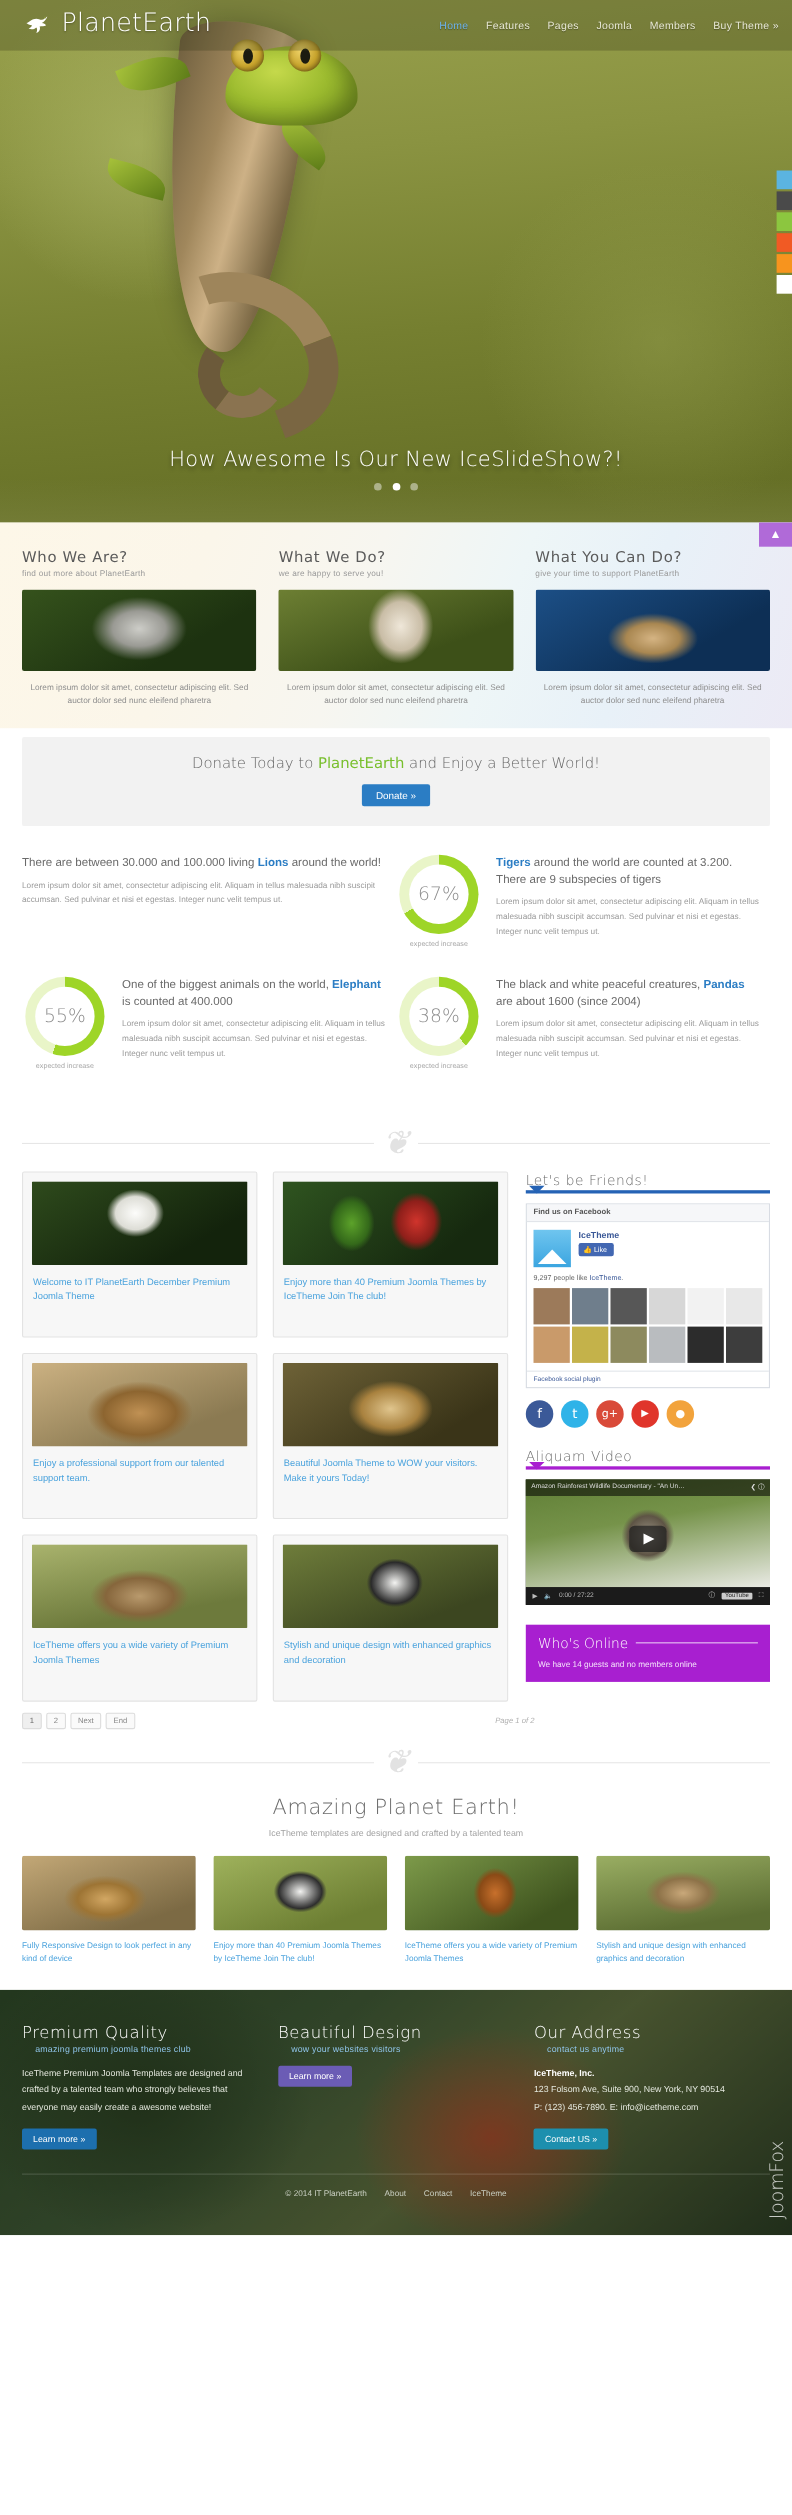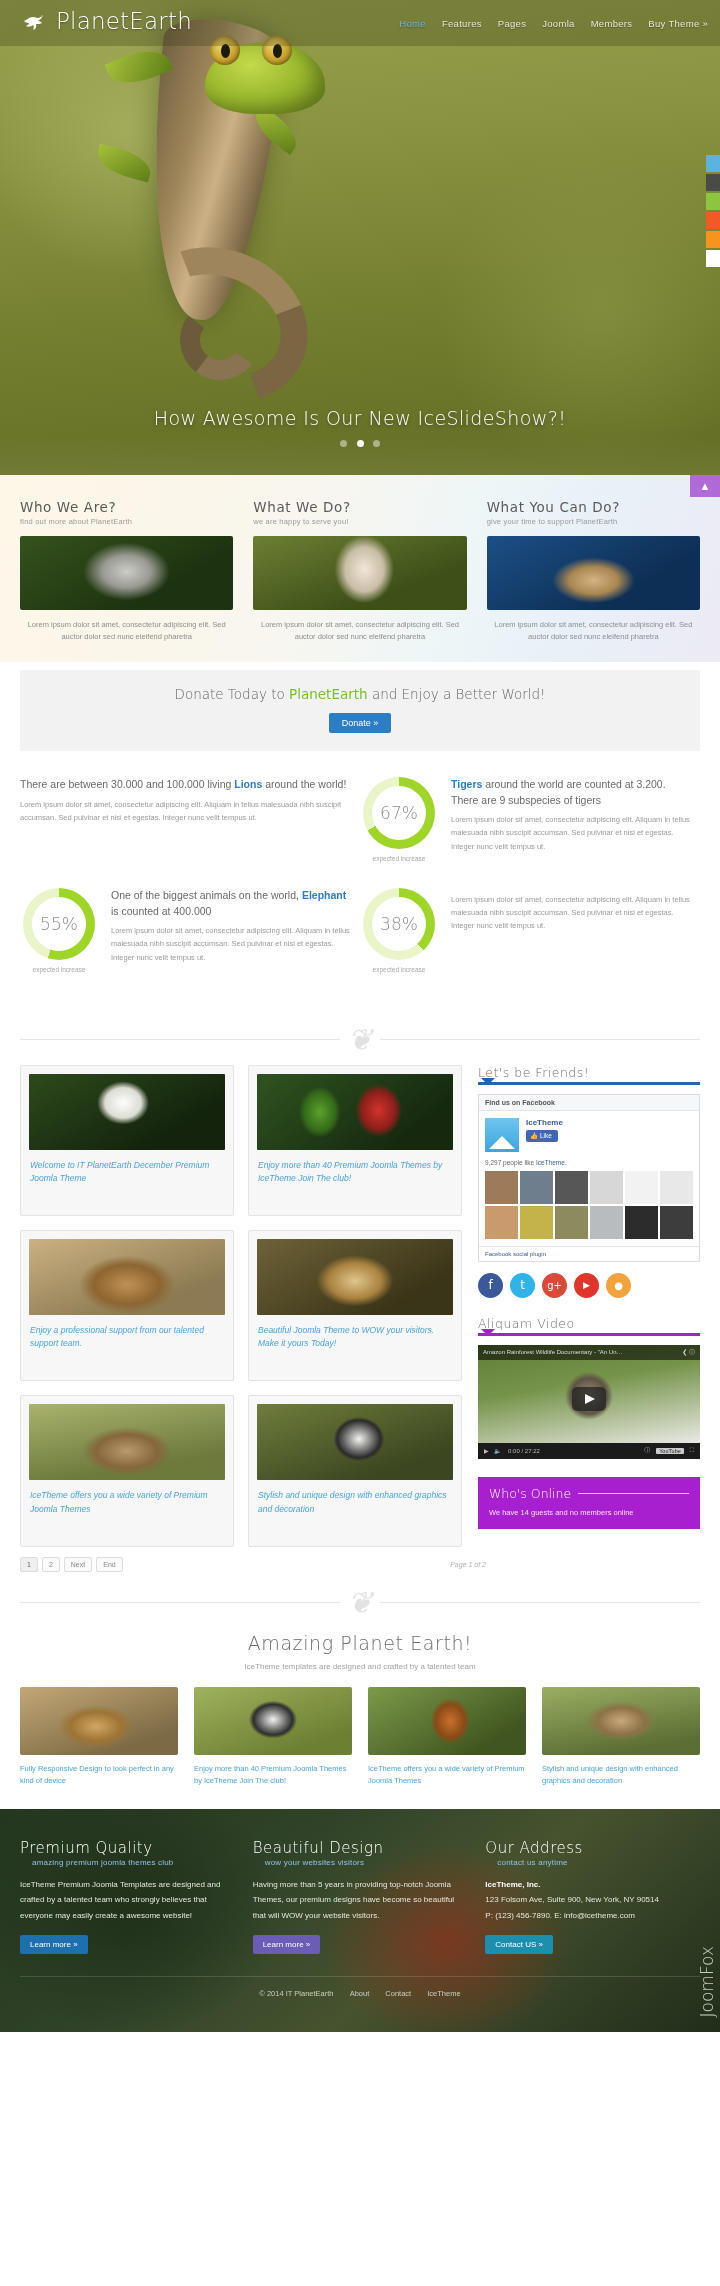"The black and white peaceful" h4 { html: none -> <h4><span>The black and white peaceful creatures, </span><a>Pandas</a><span> are about 1600 (since 2004)</span></h4> }
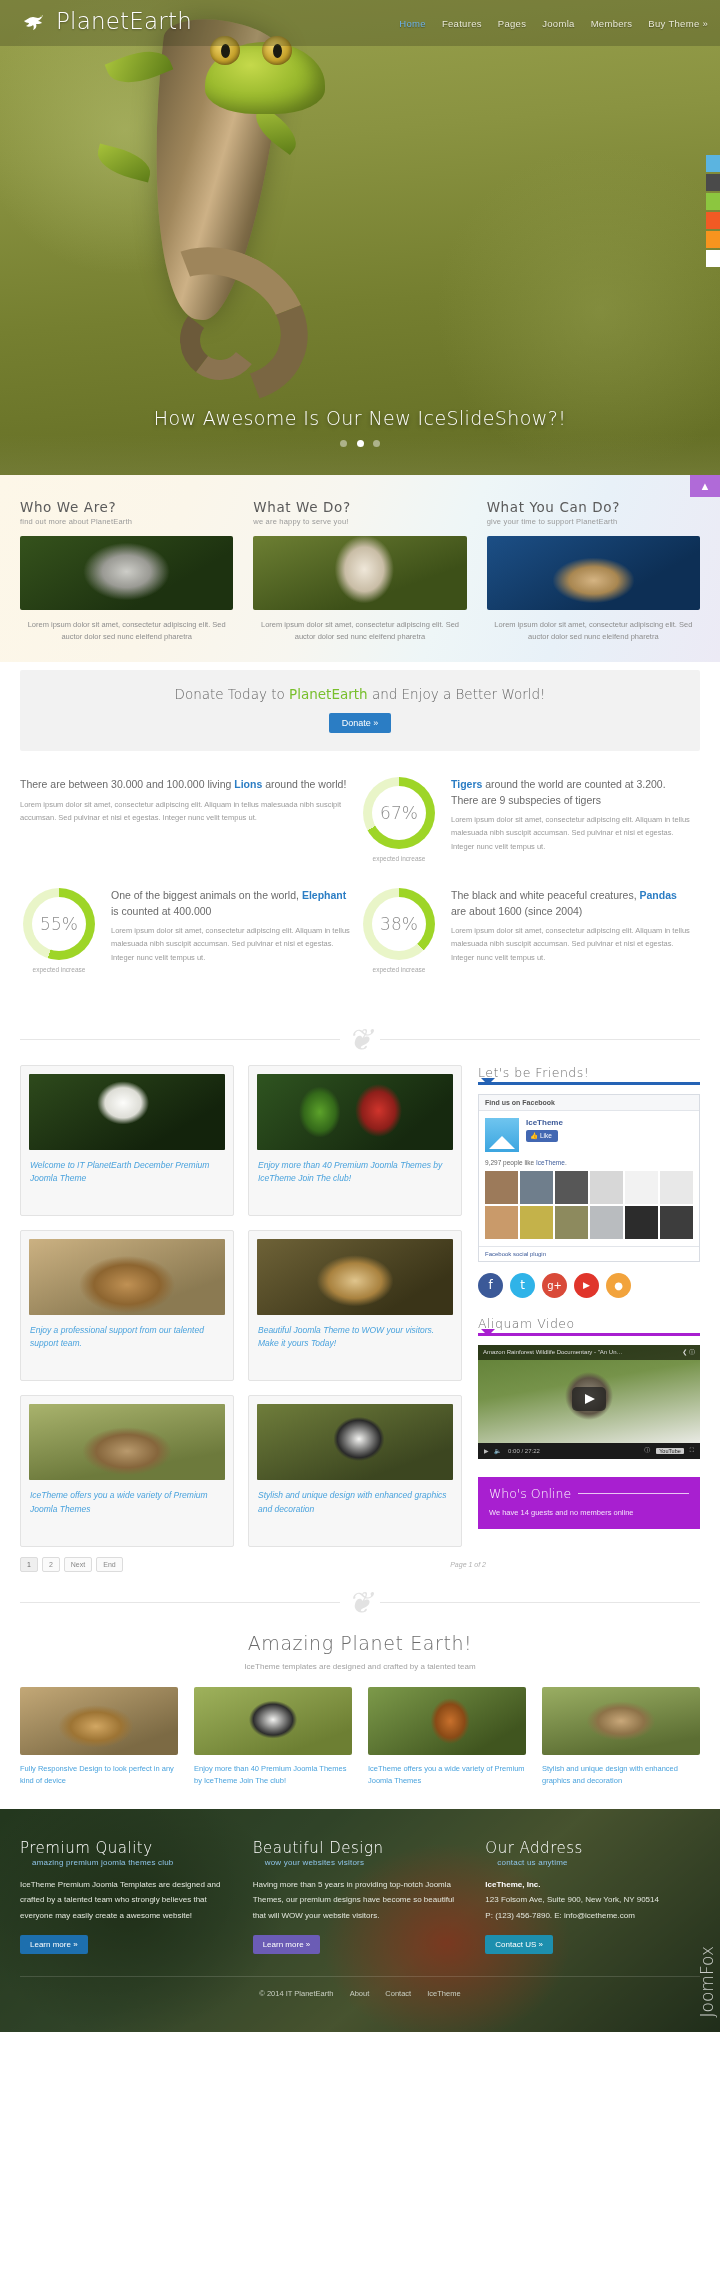"Welcome to IT PlanetEarth December" .post { font-style: italic -> none }
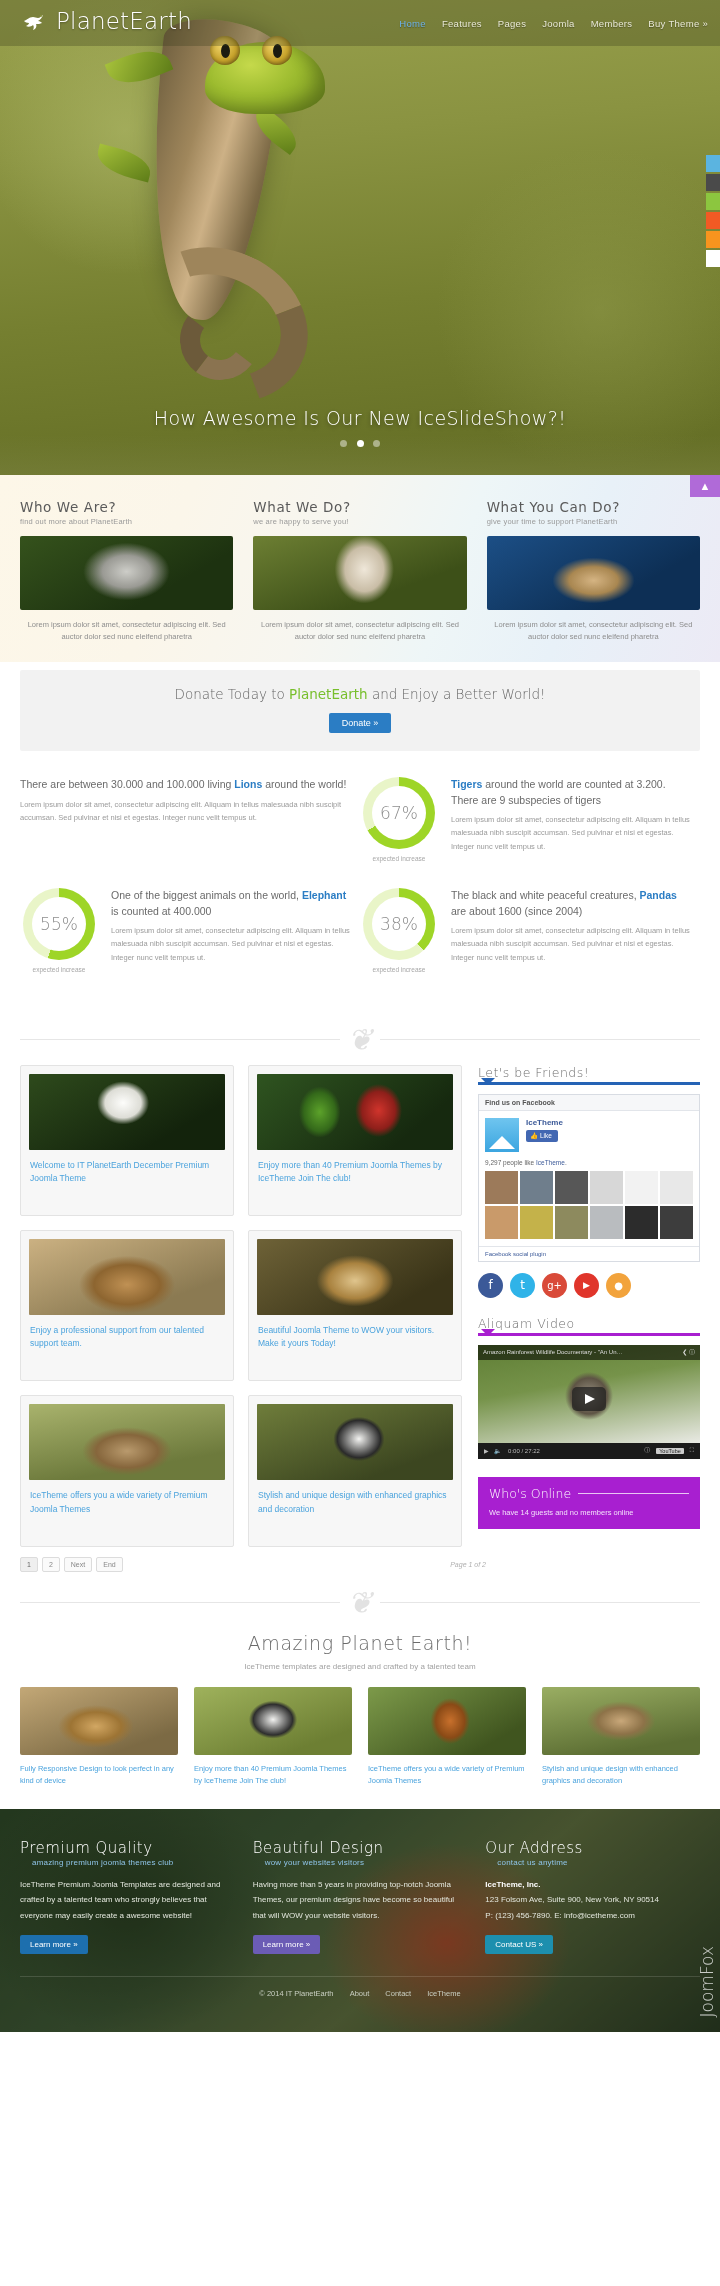"Having more than 5 years" p { html: <p>Having more than 5 years in providing top-notch Joomla Themes, our premium designs have become so beautiful that will WOW your website visitors.</p> -> none }
